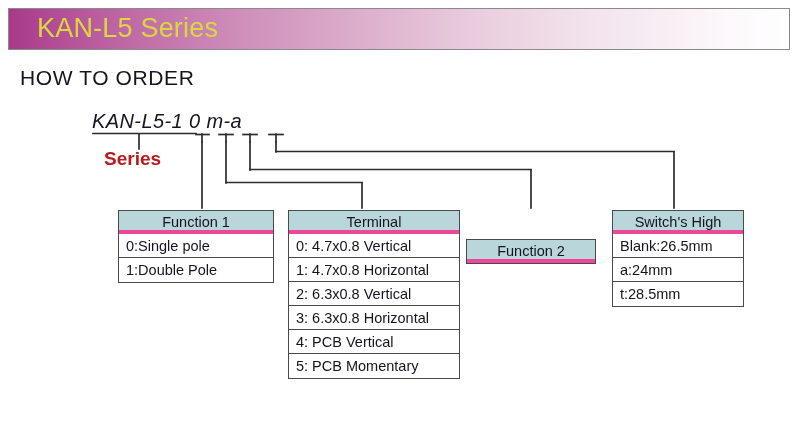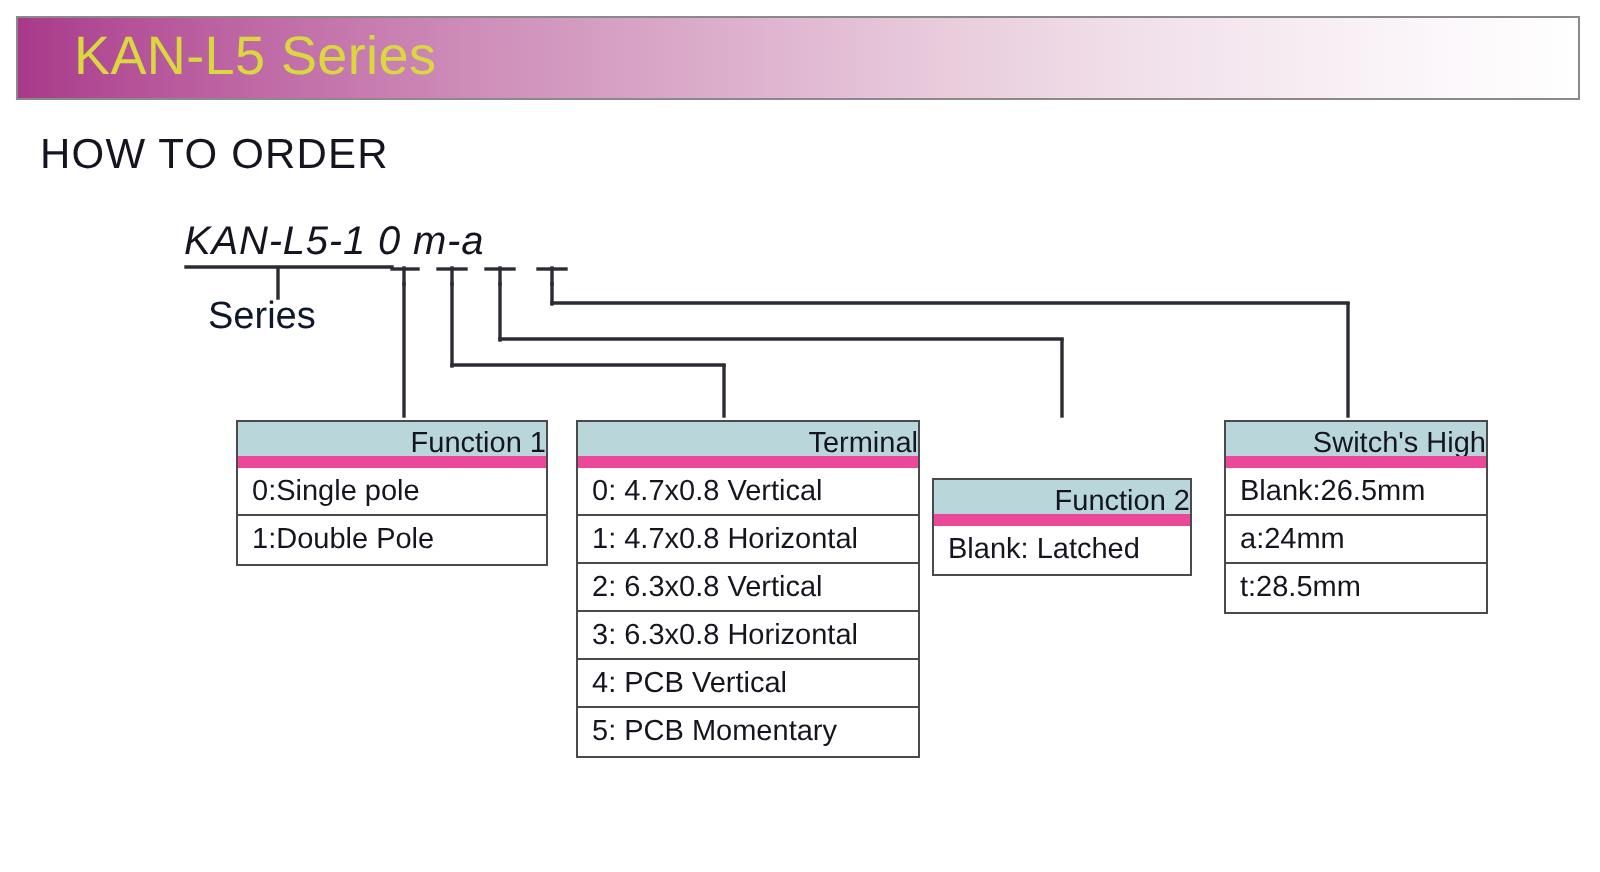"Series" #series-label { color: #0f172a -> #b91c1c; font-weight: 400 -> 700 }
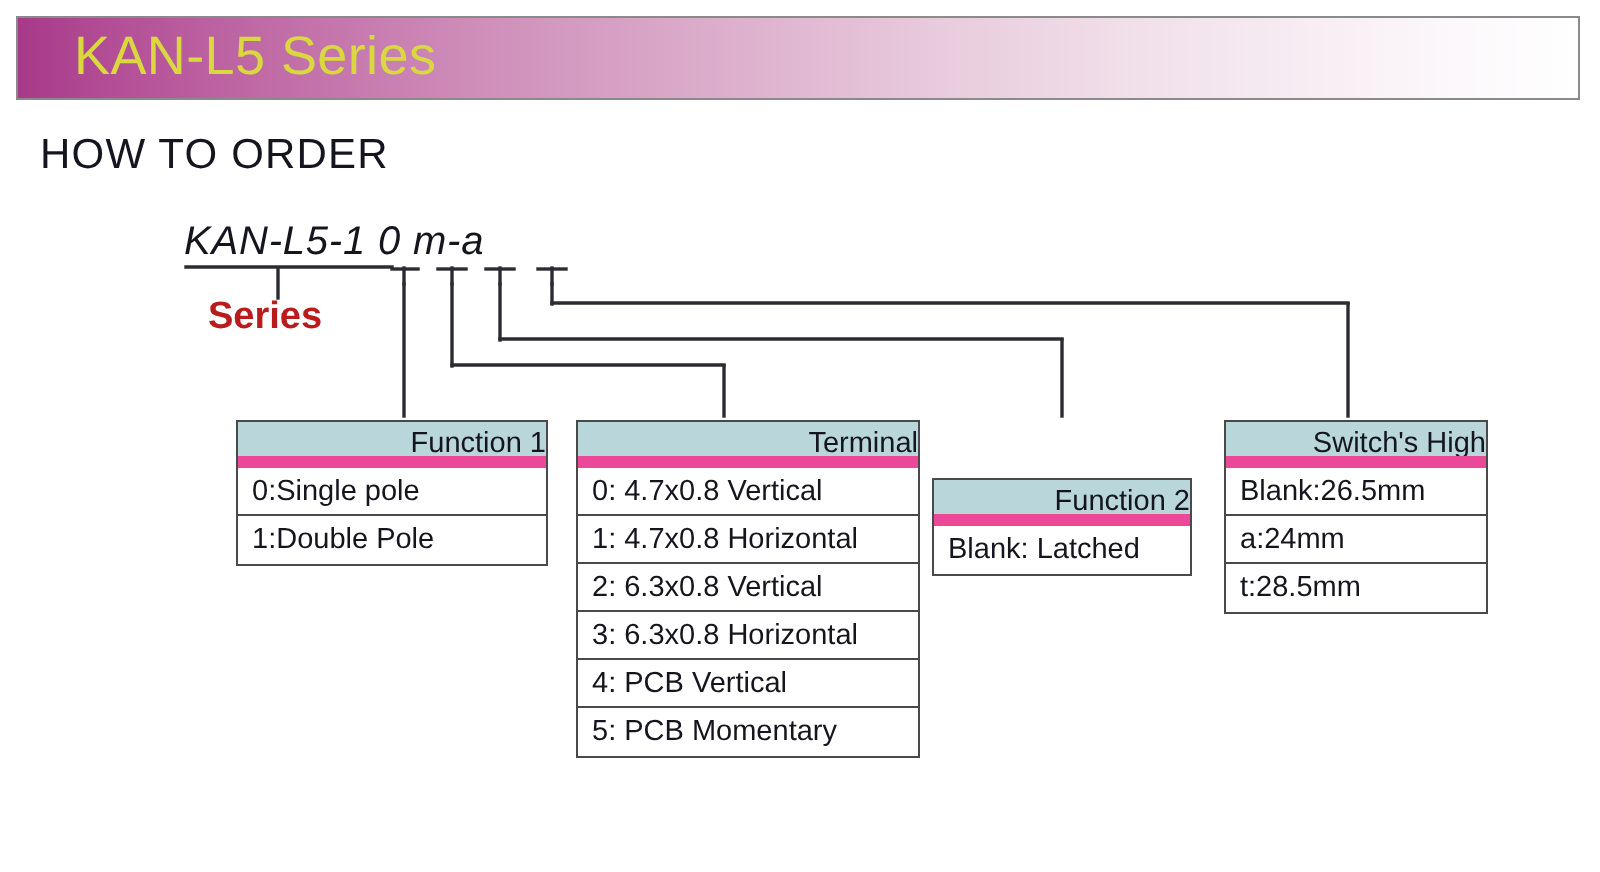"Function 1" .opt-head { border-bottom: 6px solid #ec4899 -> 4px solid #ec4899; text-align: right -> center }
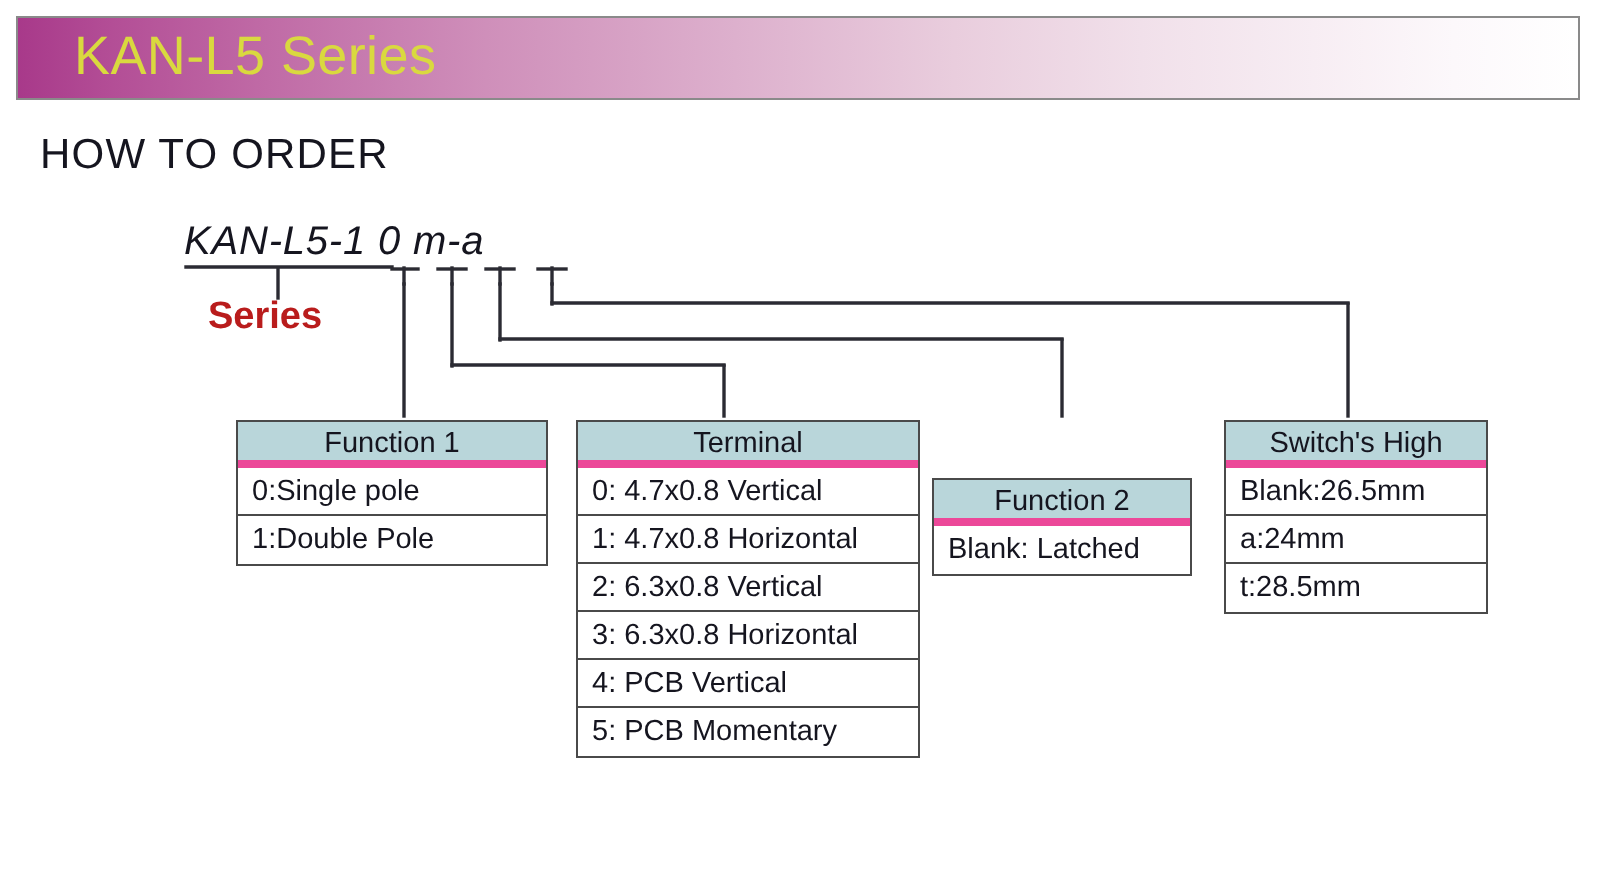"Blank: Latched" div.opt-row { html: <div>Blank: Latched</div> -> none }
